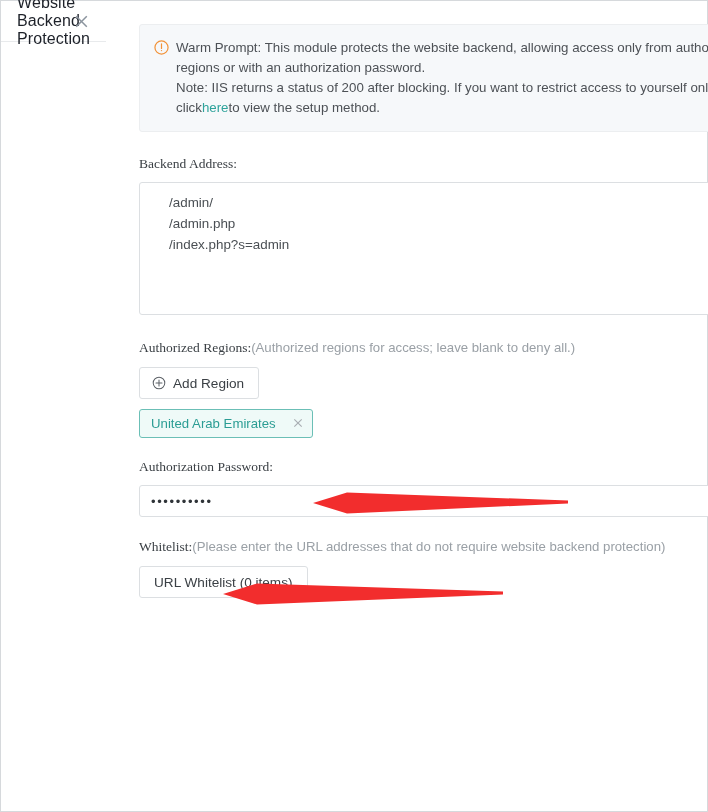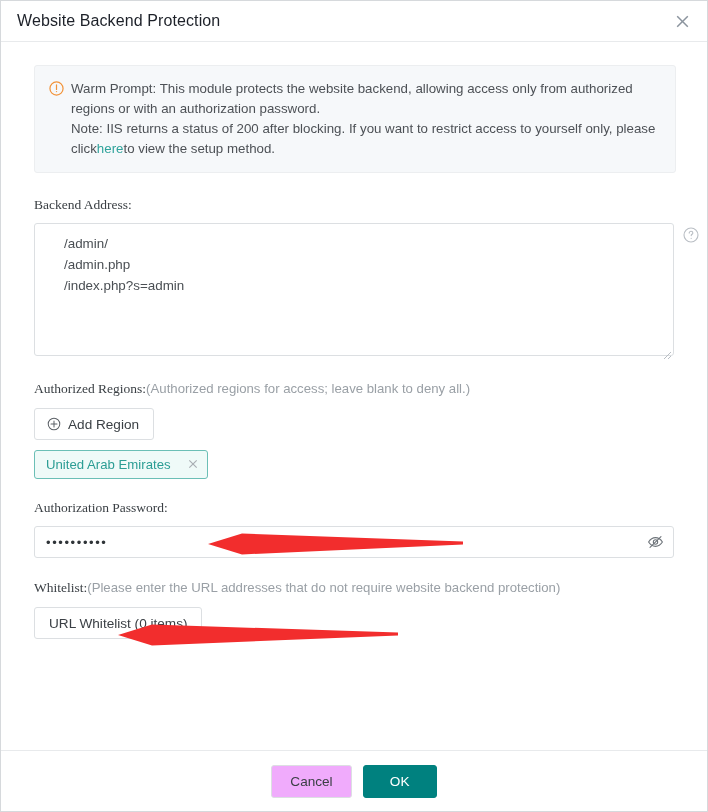"Website Backend Protection" .dialog { flex-direction: column -> row }
